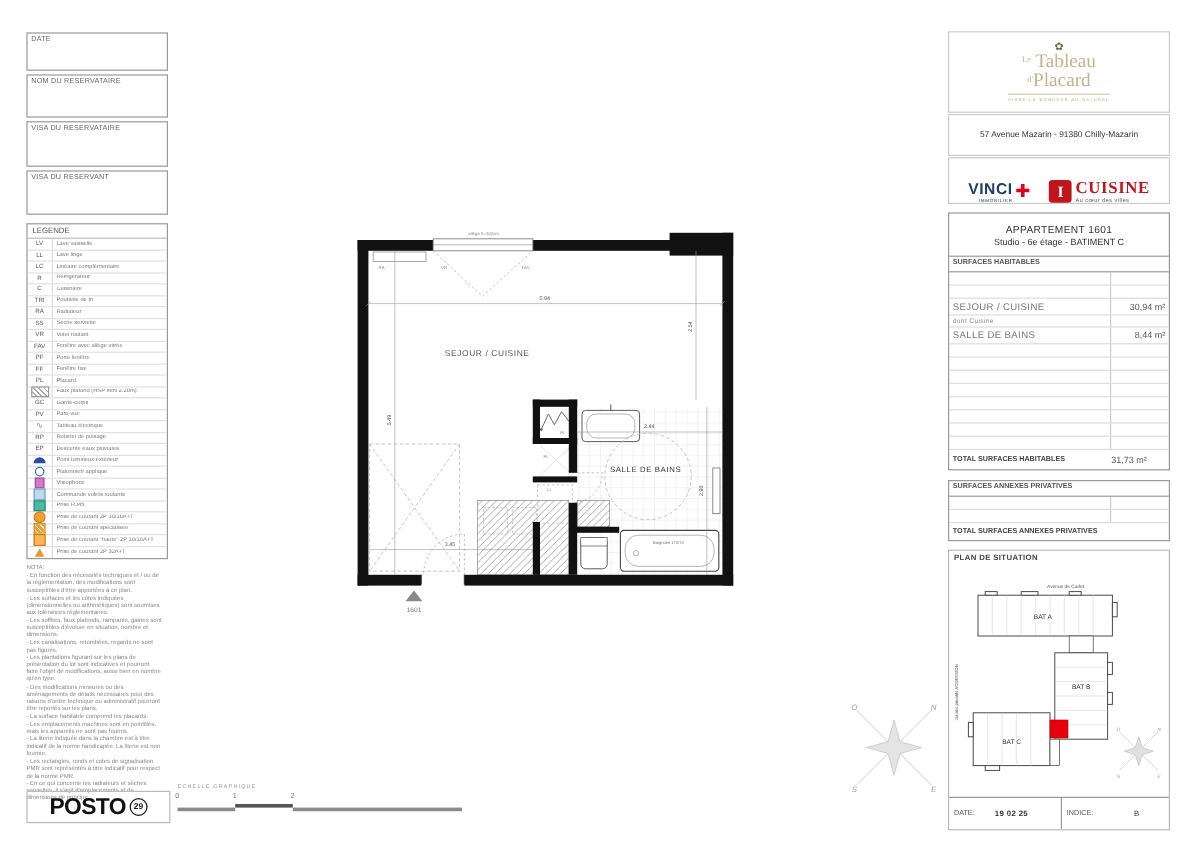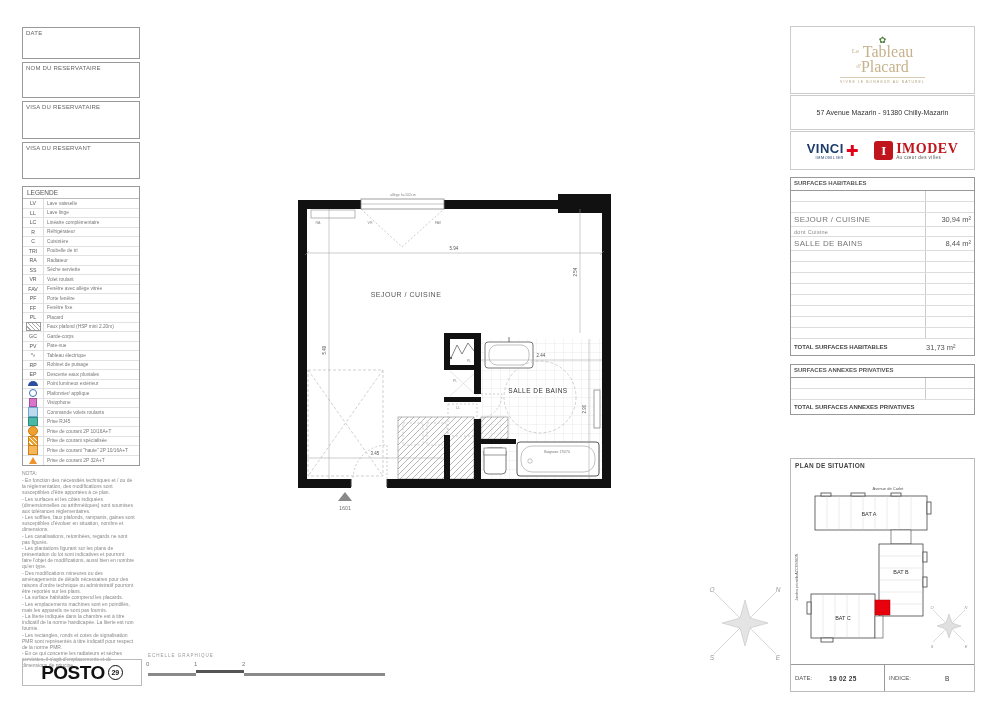"VINCI" .partners { align-items: center -> flex-end }
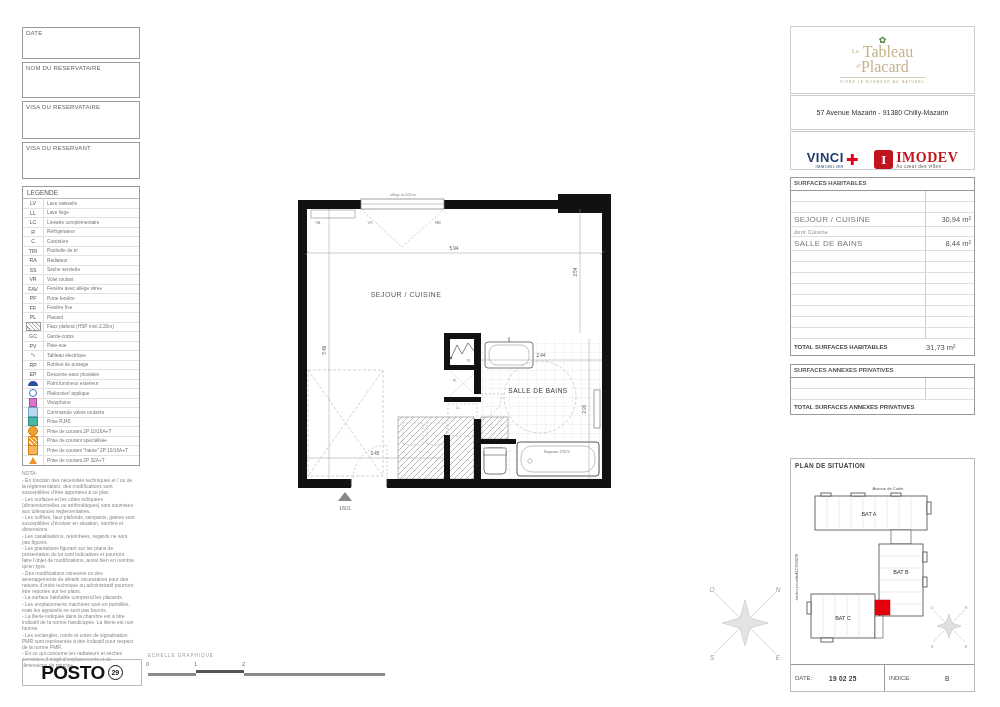"IMODEV" span.imodev-word { text: IMODEV -> CUISINE }
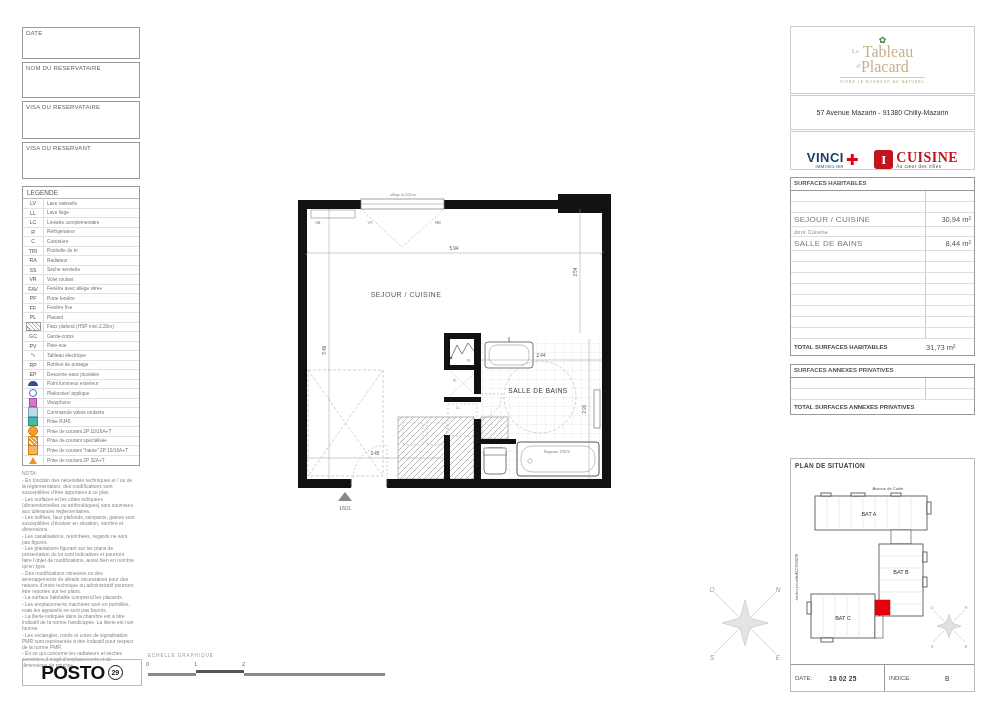"APPARTEMENT 1601" div.apt-head { html: none -> <div> <div>APPARTEMENT 1601</div> <div>Studio - 6e étage - BATIMENT C</div> </div> }
